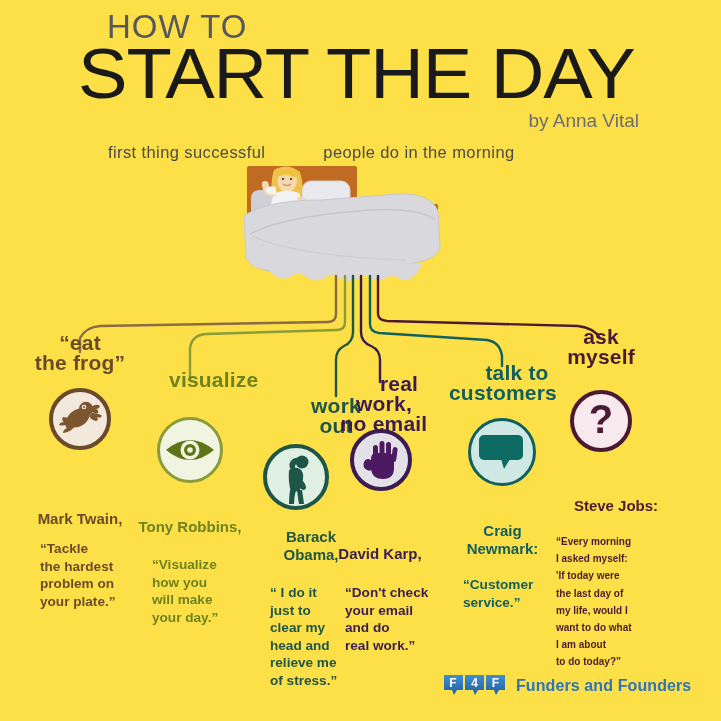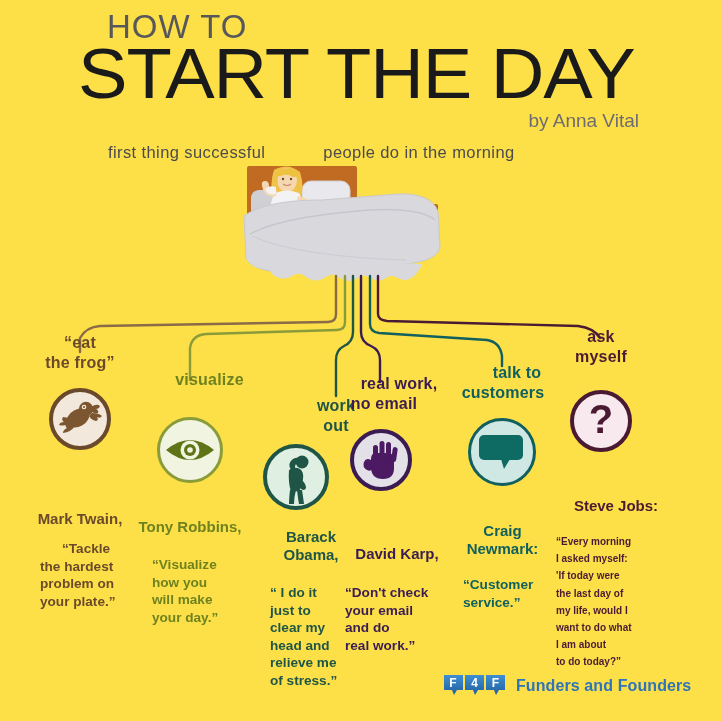"“eat" .branch-label { font-size: 16px -> 21px }
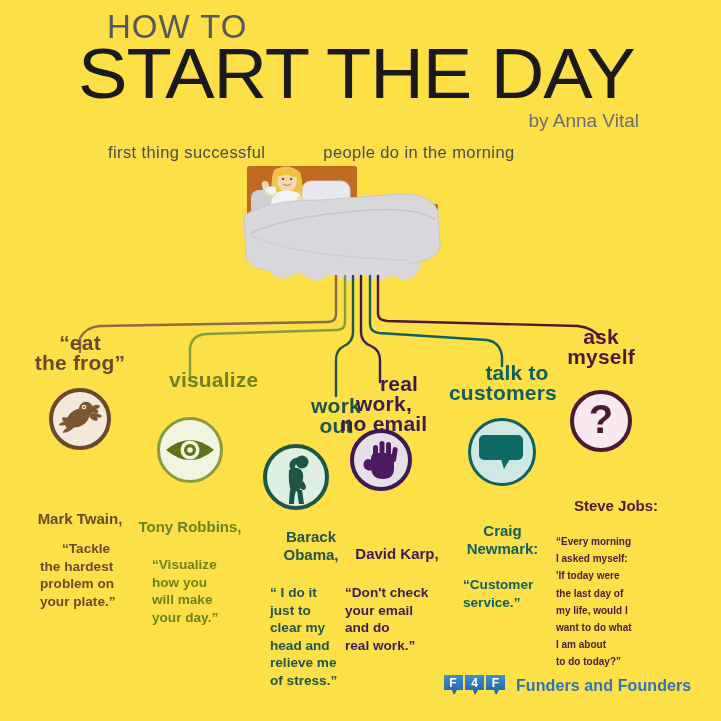"“Tackle" span { margin-left: 22px -> none }
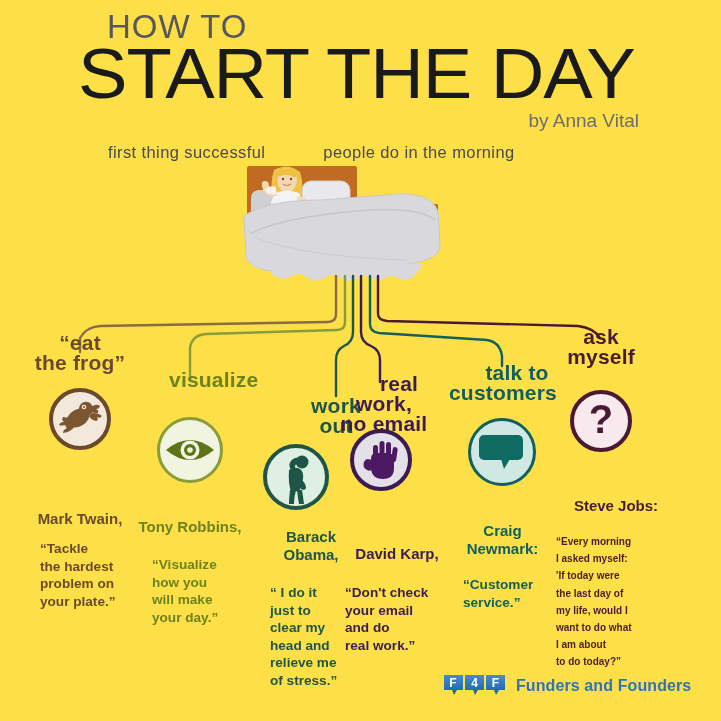"David Karp," div.person-name { left: 337px -> 320px }
